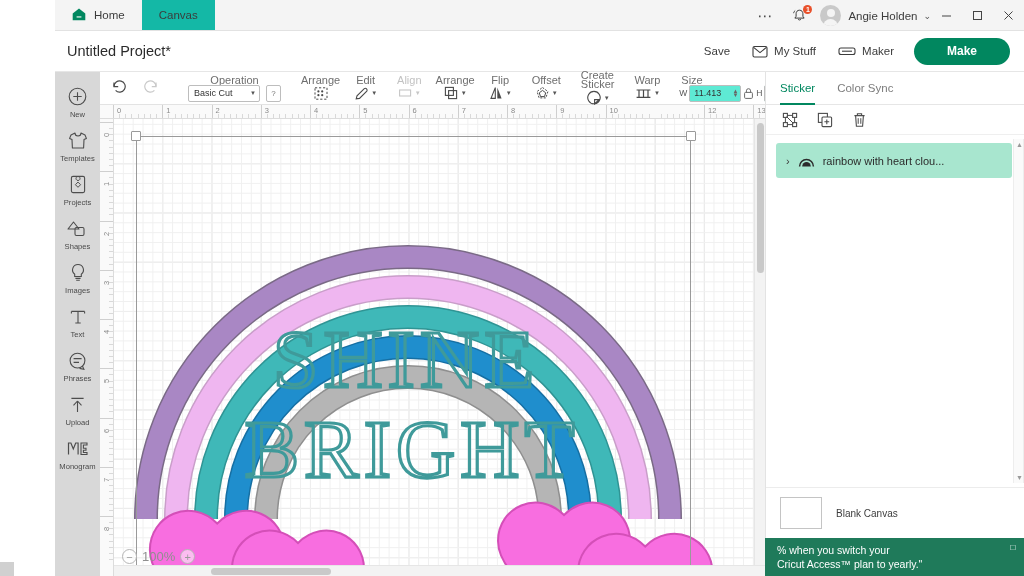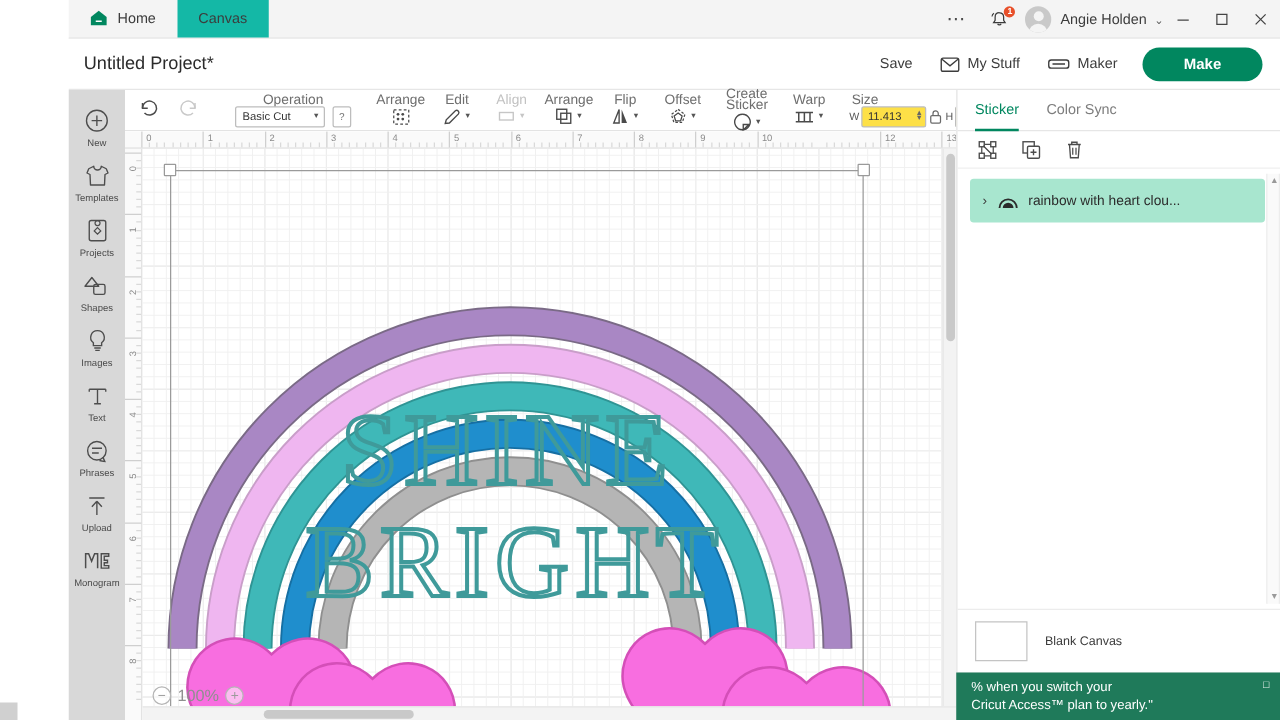"11.413" .size-field { background: #fde047 -> #5eead4 }
